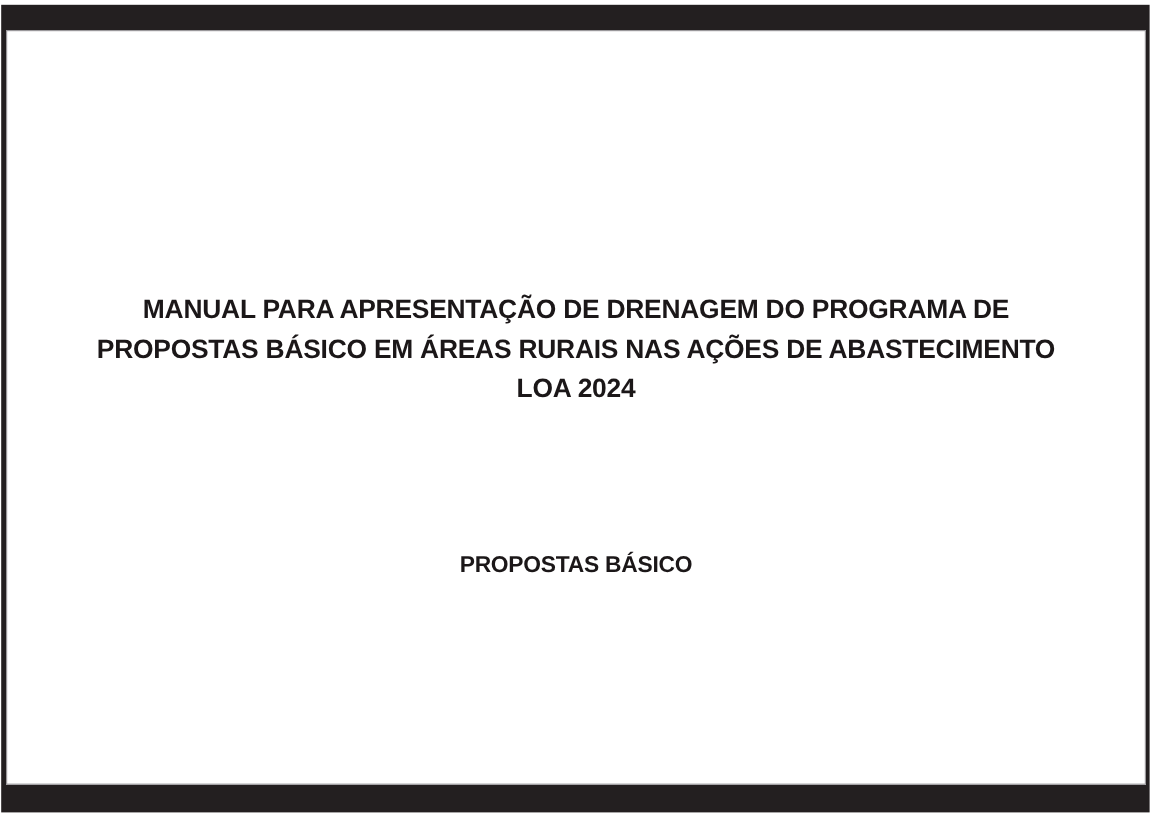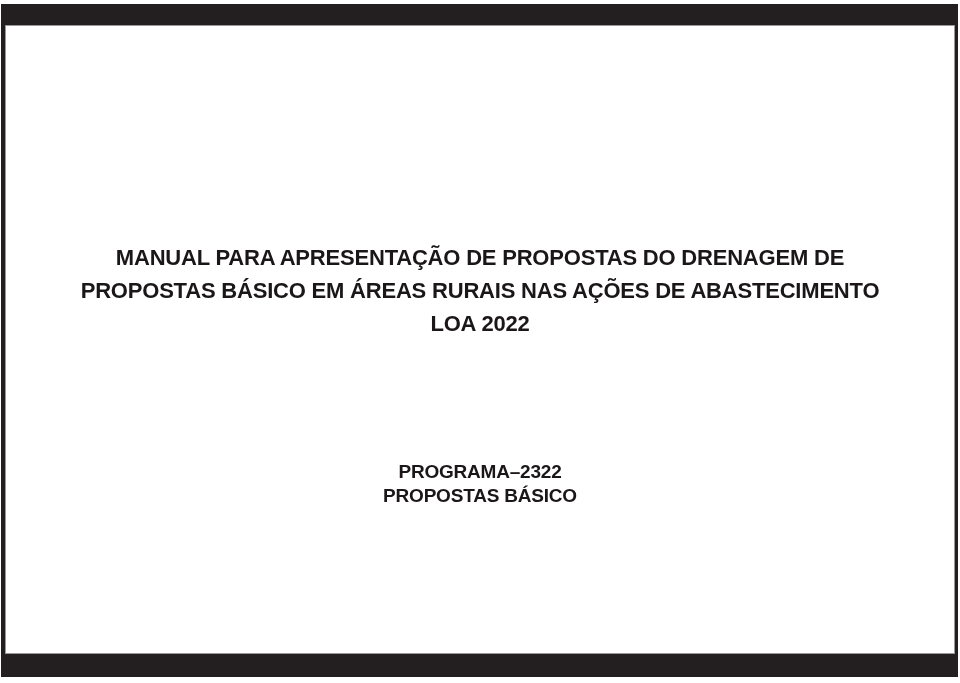"MANUAL PARA APRESENTAÇÃO DE PROPOSTAS" div.line { text: PROPOSTAS DO DRENAGEM -> DRENAGEM DO PROGRAMA }
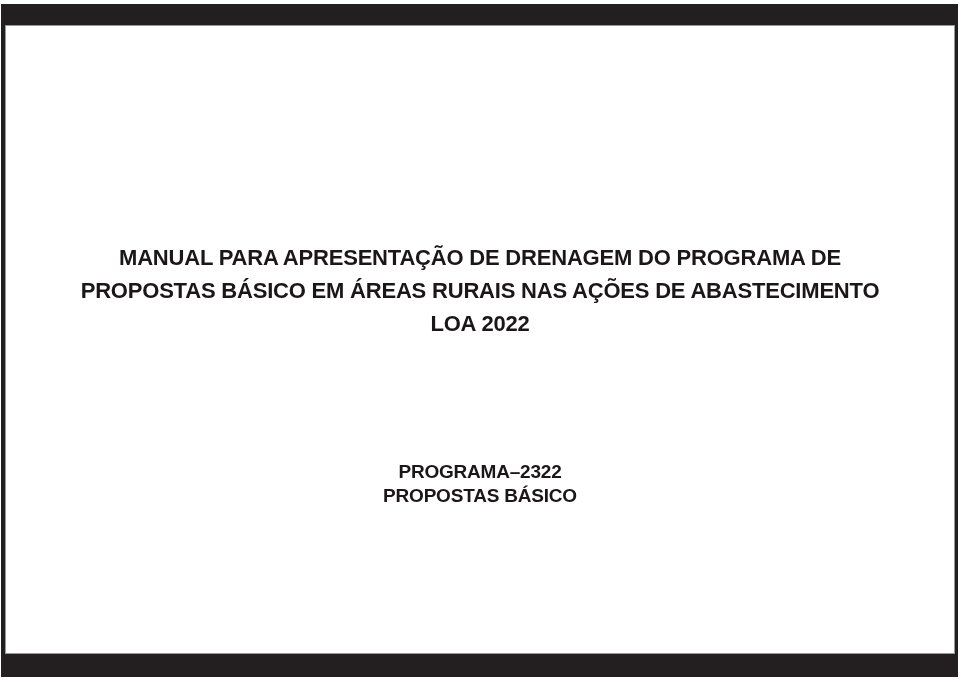"LOA 2022" div.line { text: 2022 -> 2024 }
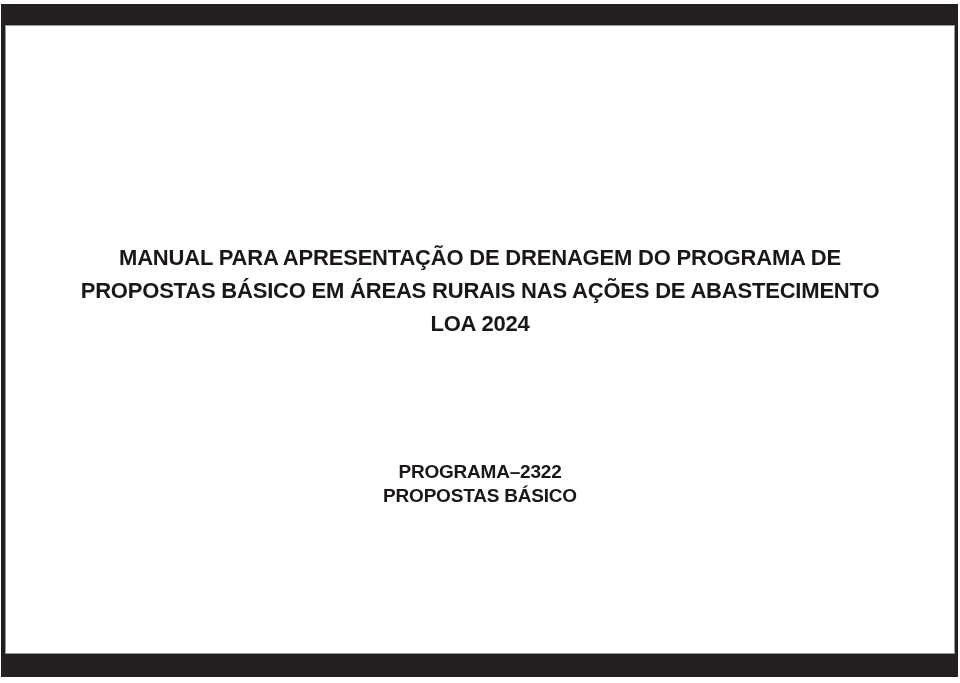"PROGRAMA–2322" div.line { html: <div>PROGRAMA–2322</div> -> none }
